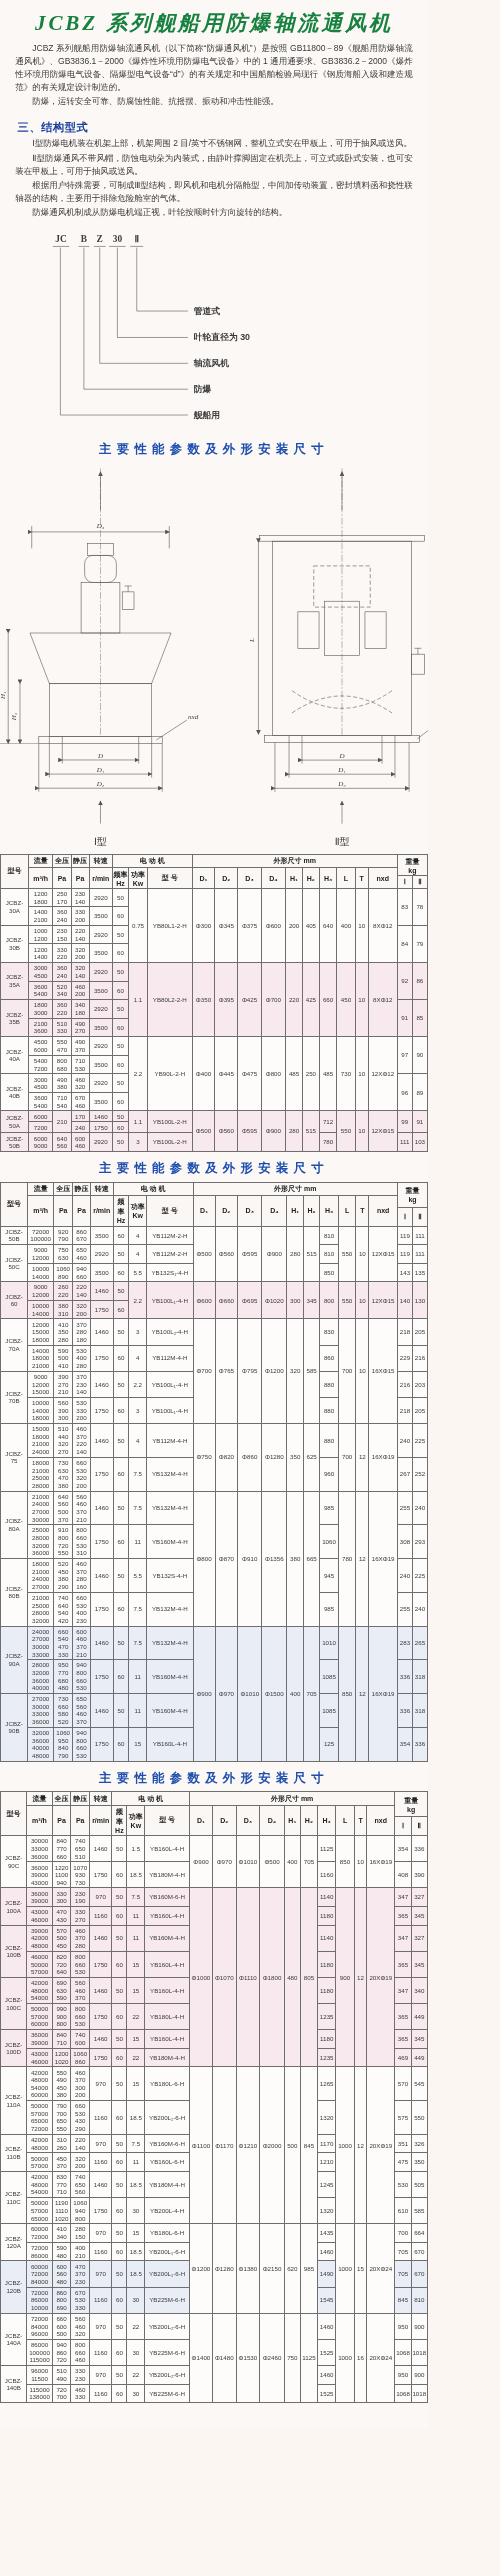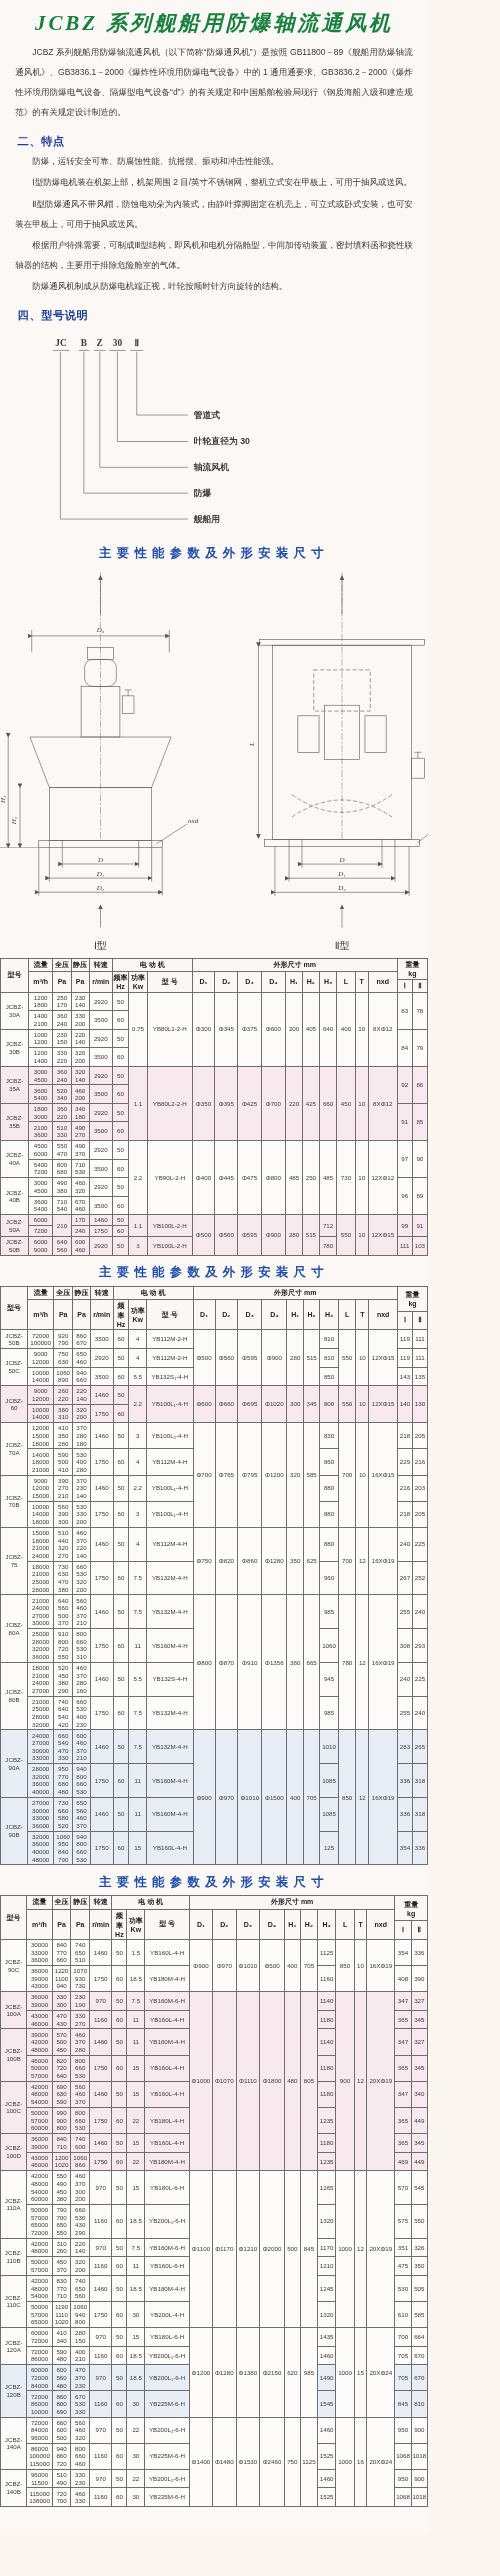"JCBZ 系列舰船用防爆轴流通风机（以下简称“防爆通风机”）是按照" .para { line-height: 20px -> 13px }
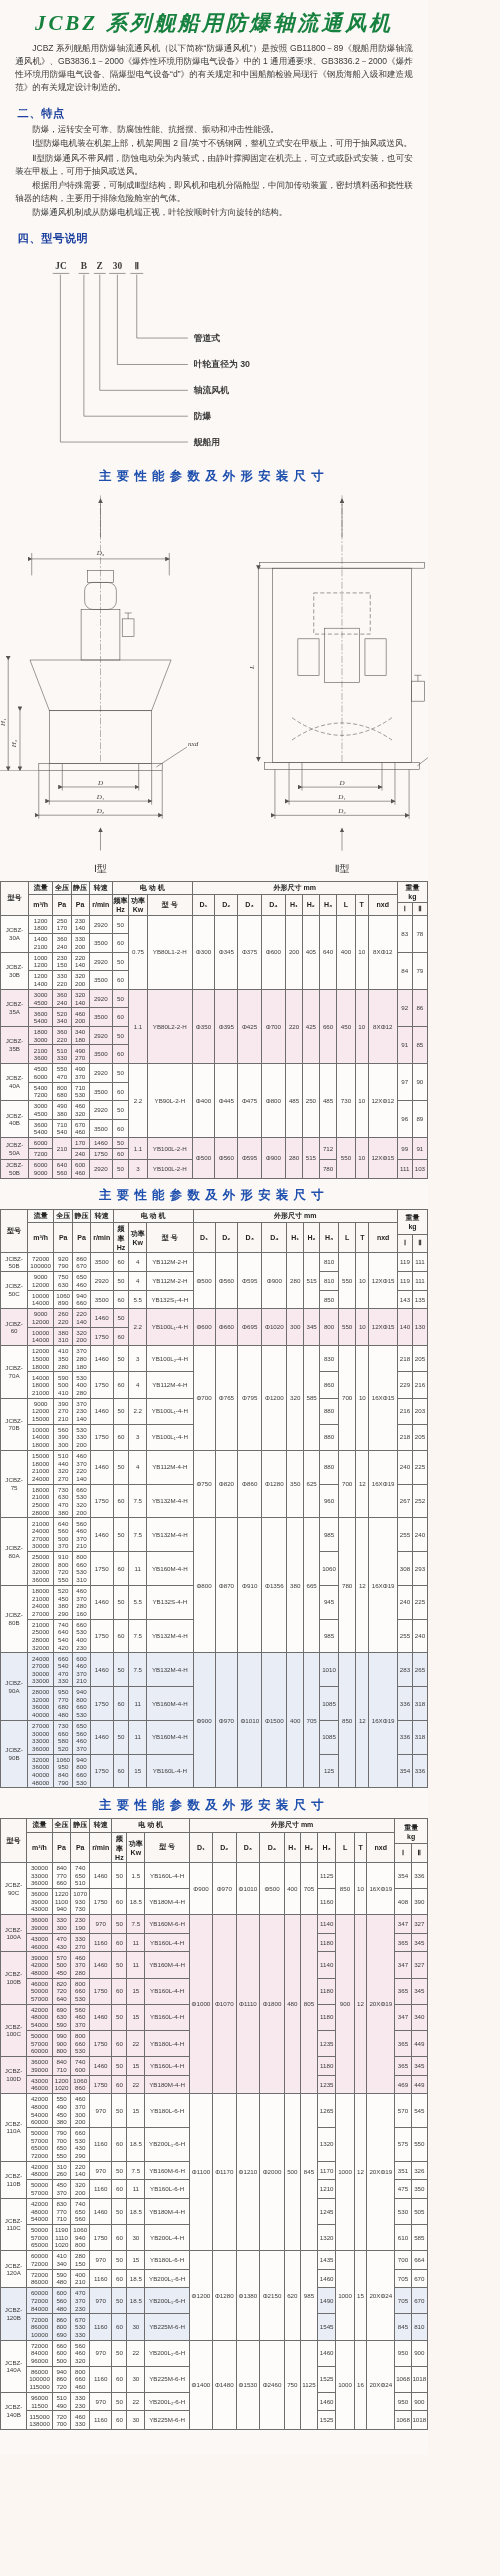"二、特点" div.sec-head { html: <div>二、特点</div> -> none }
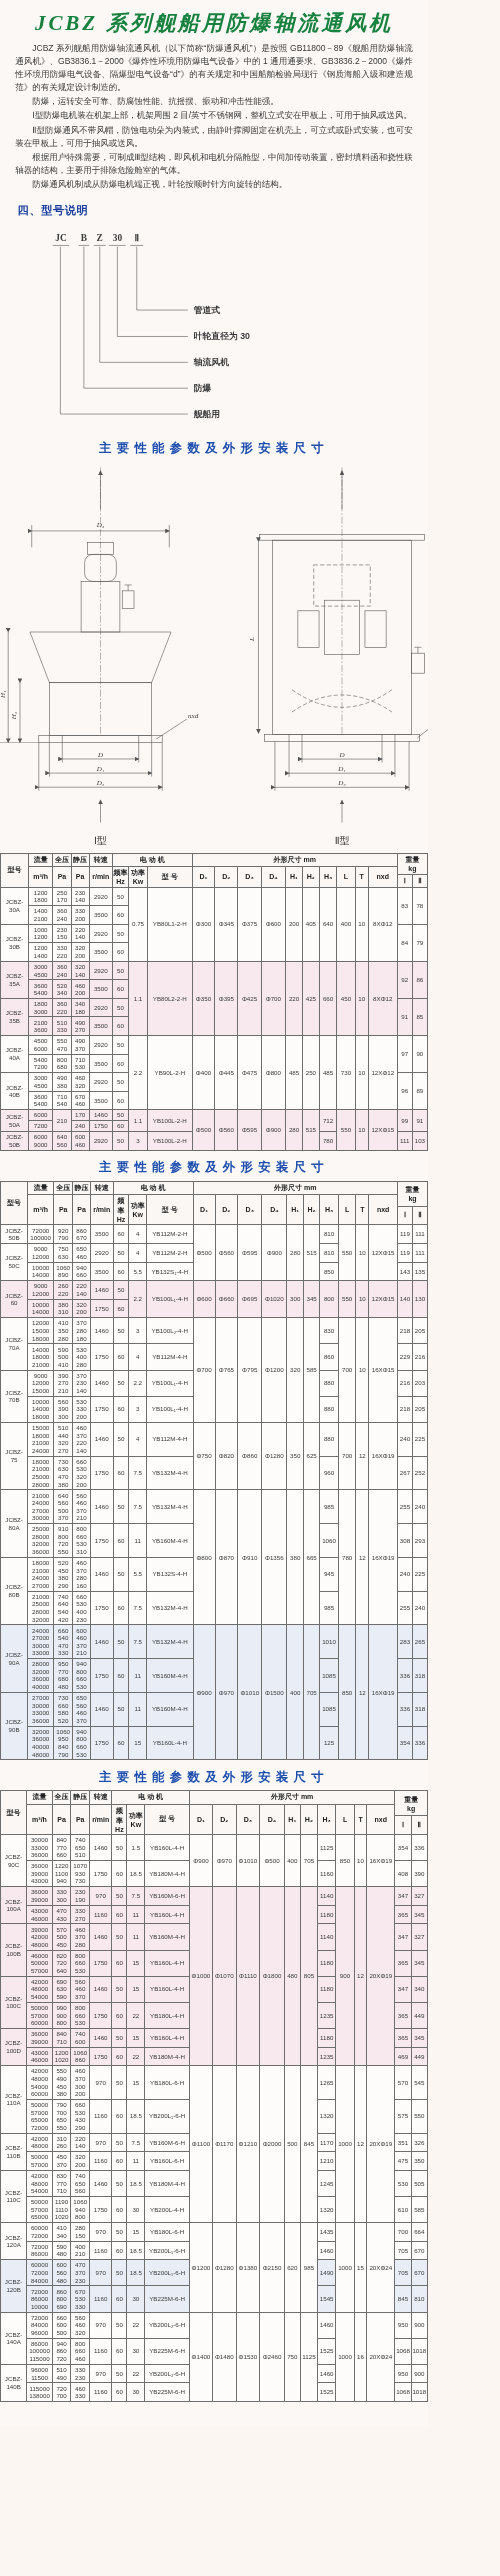"三、结构型式" div.sec-head { html: none -> <div>三、结构型式</div> }
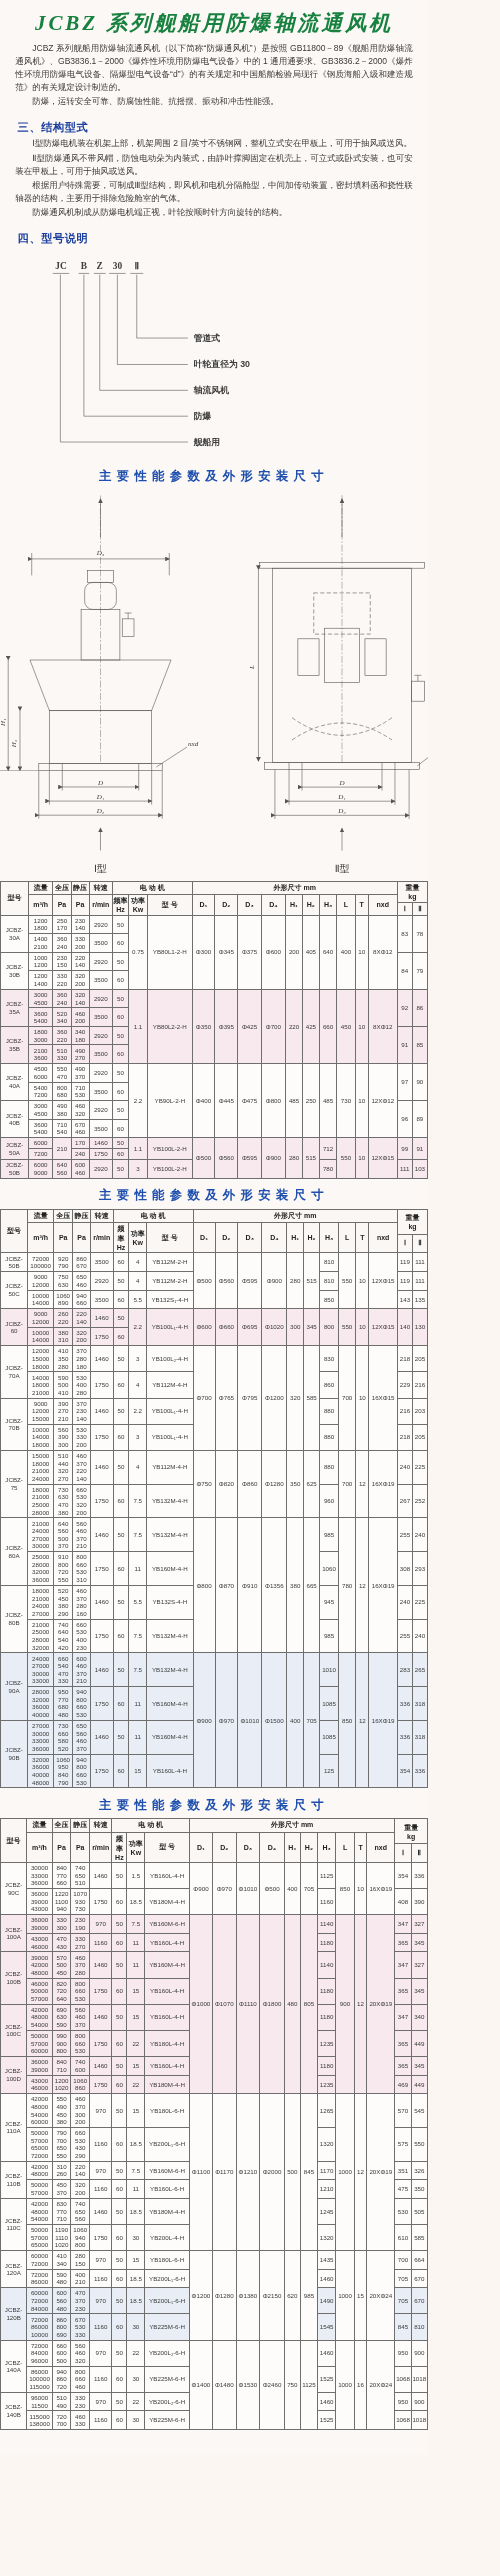"四、型号说明" div.sec-head { html: <div>四、型号说明</div> -> none }
